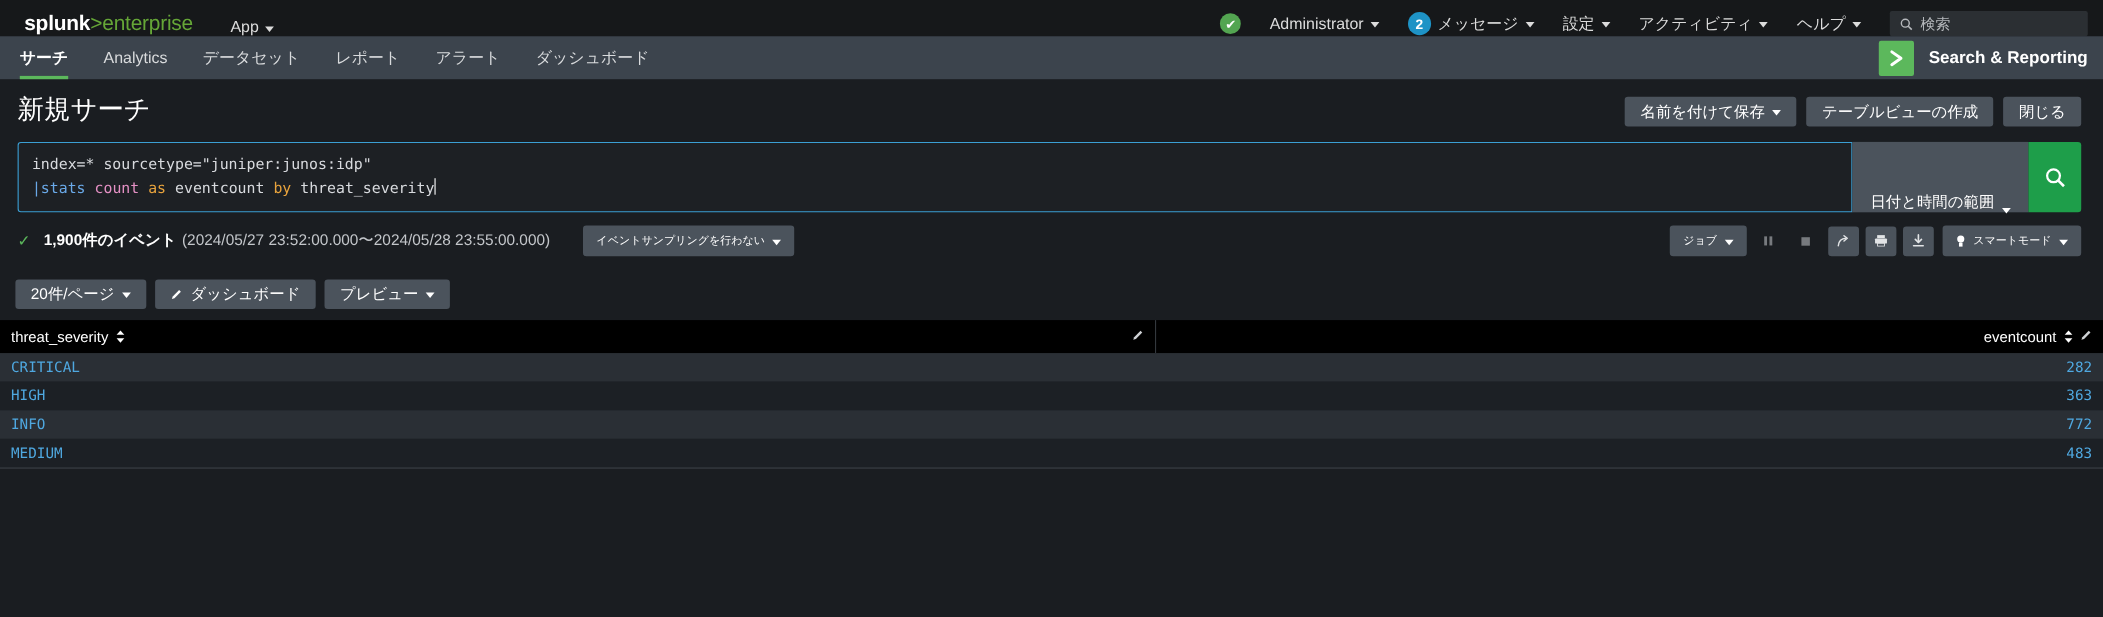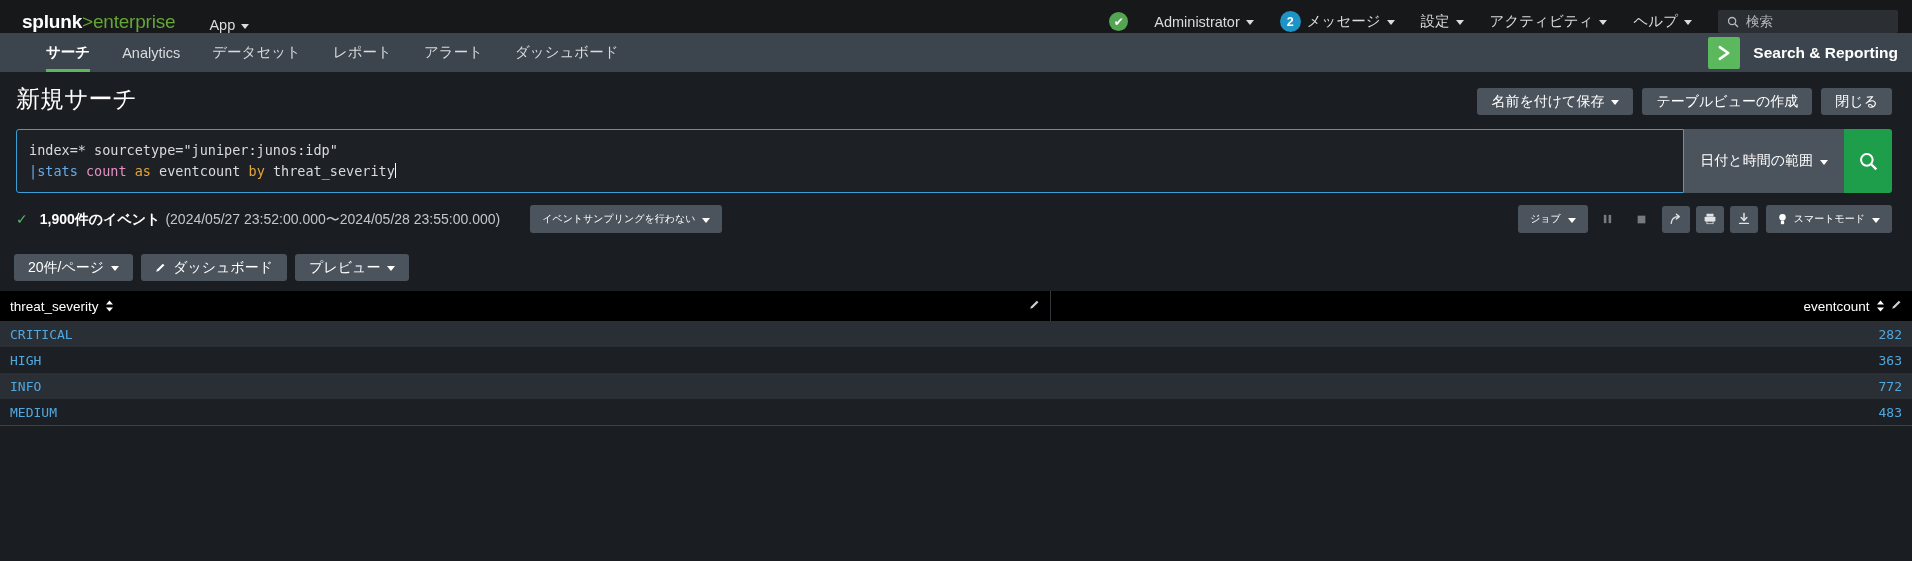"サーチ" .navbar { padding-left: 30px -> 2px }
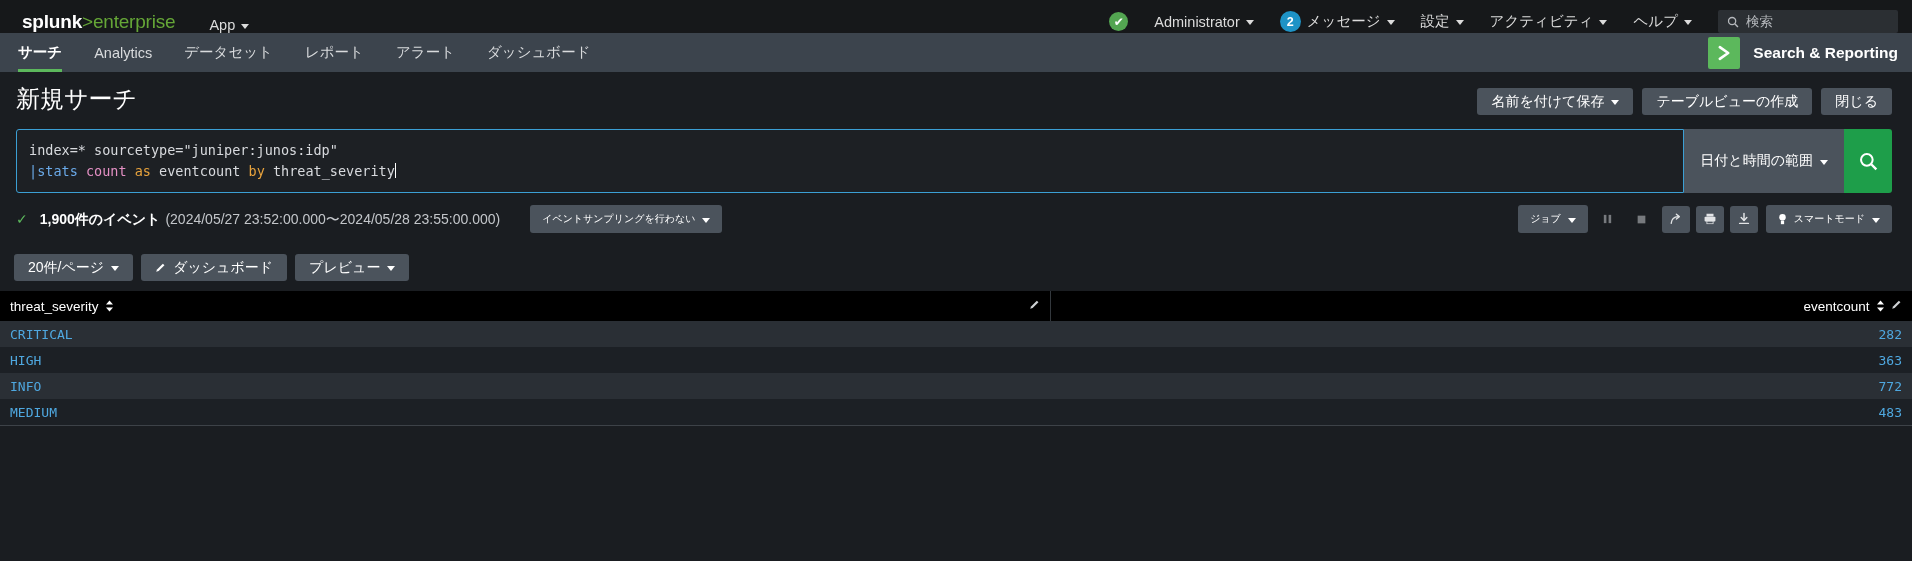"日付と時間の範囲" .timerange-btn { align-items: center -> flex-end }
